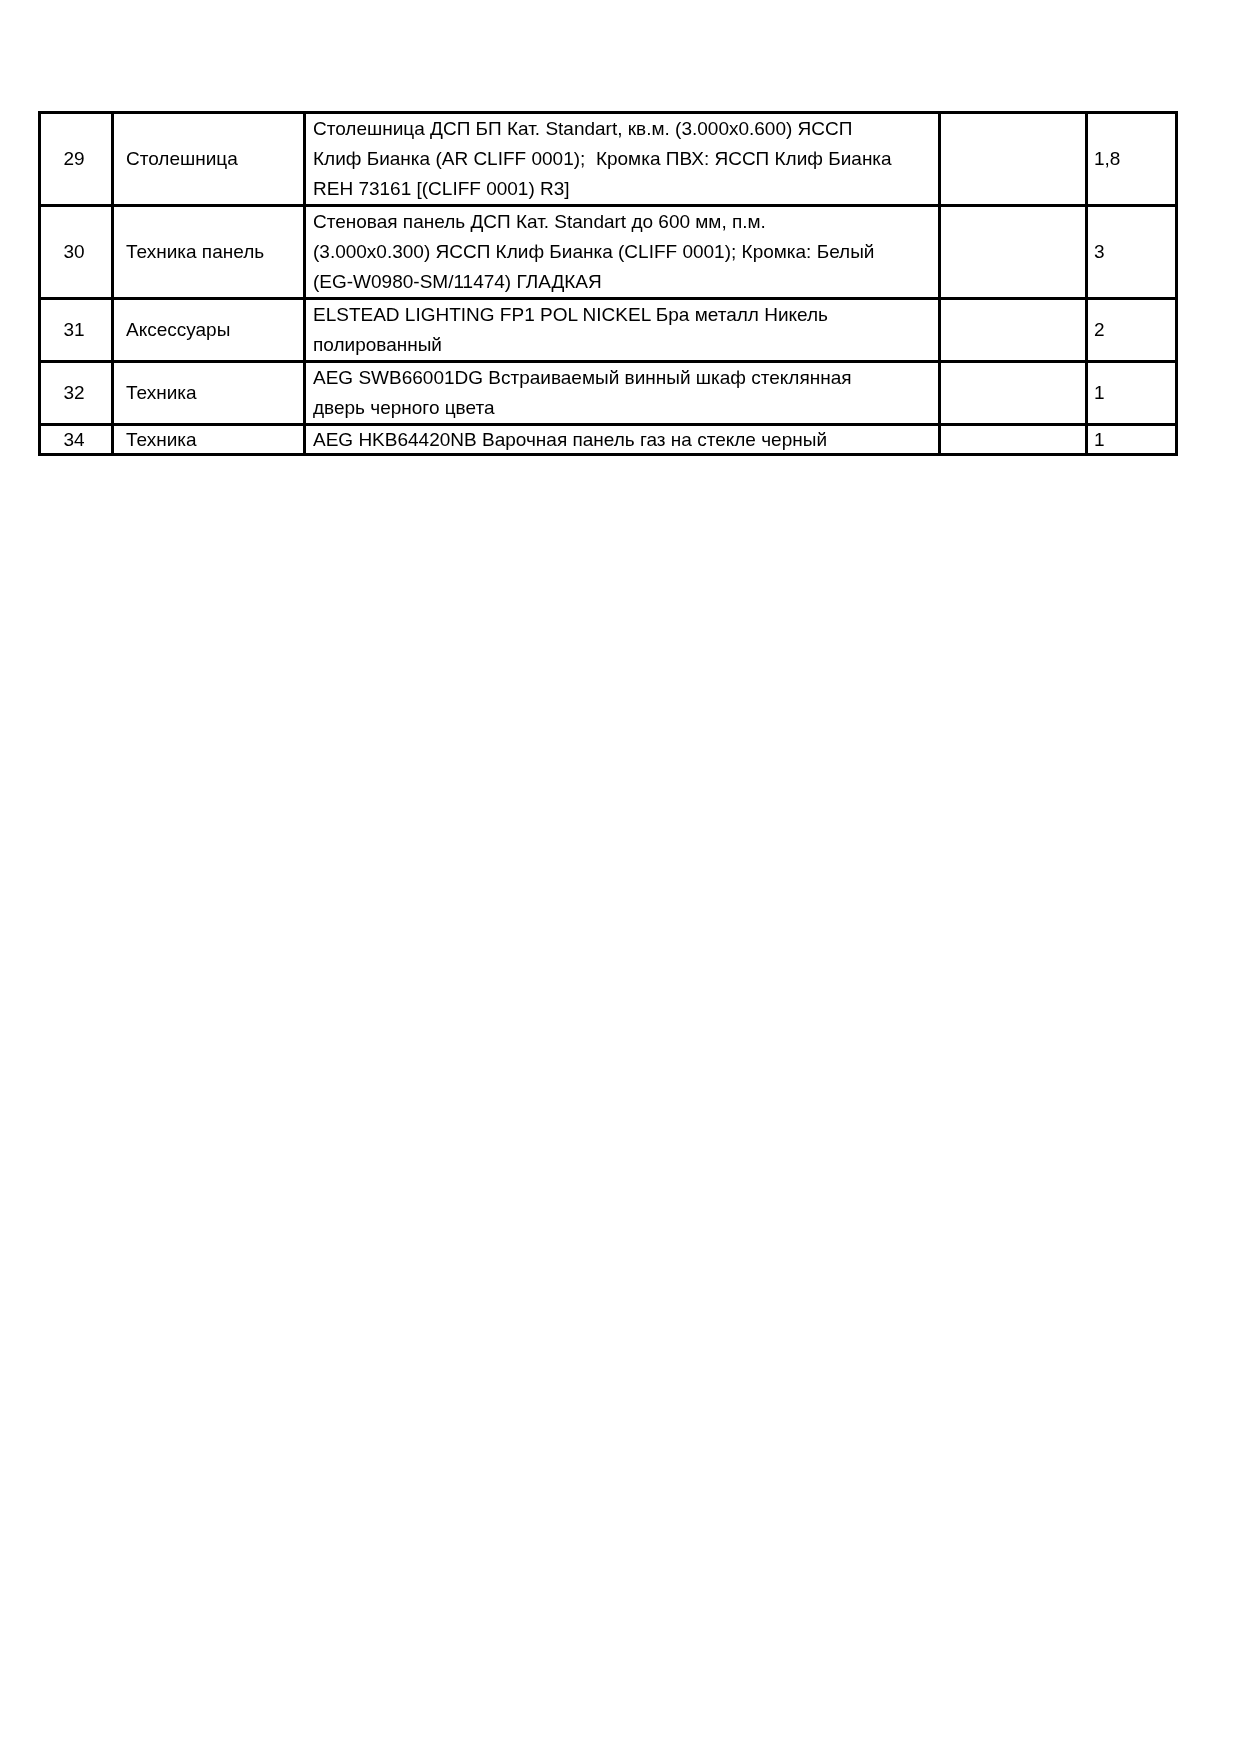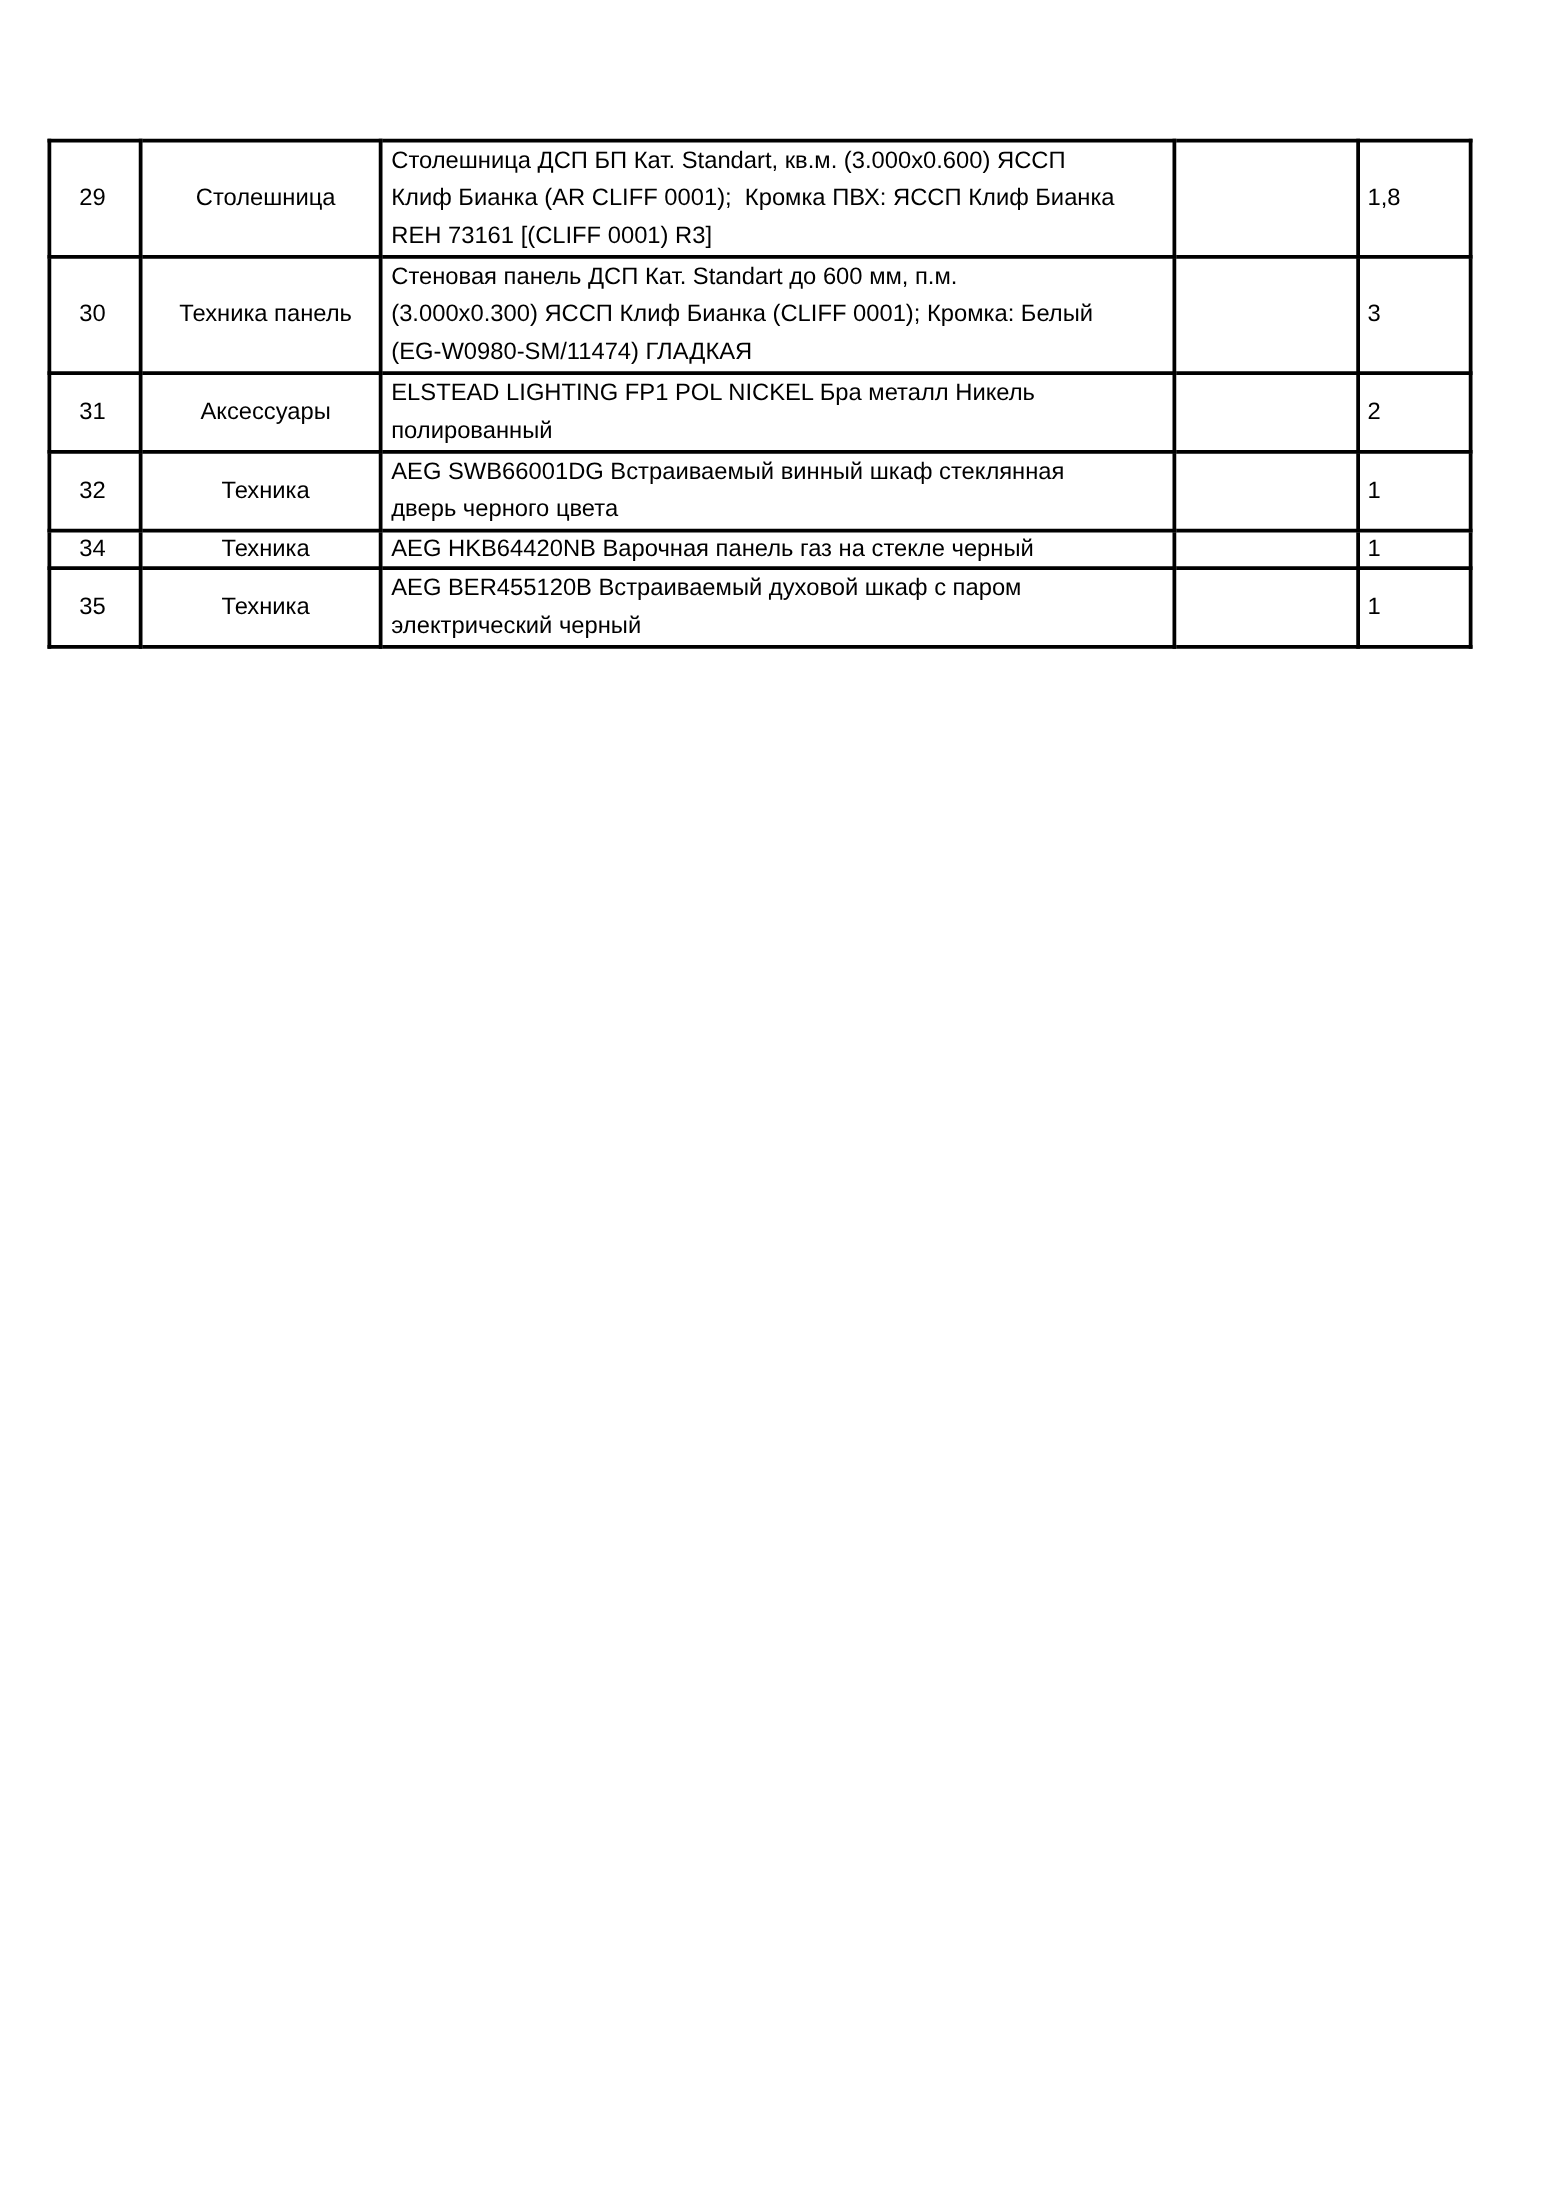"Столешница" td.cat { text-align: center -> left }
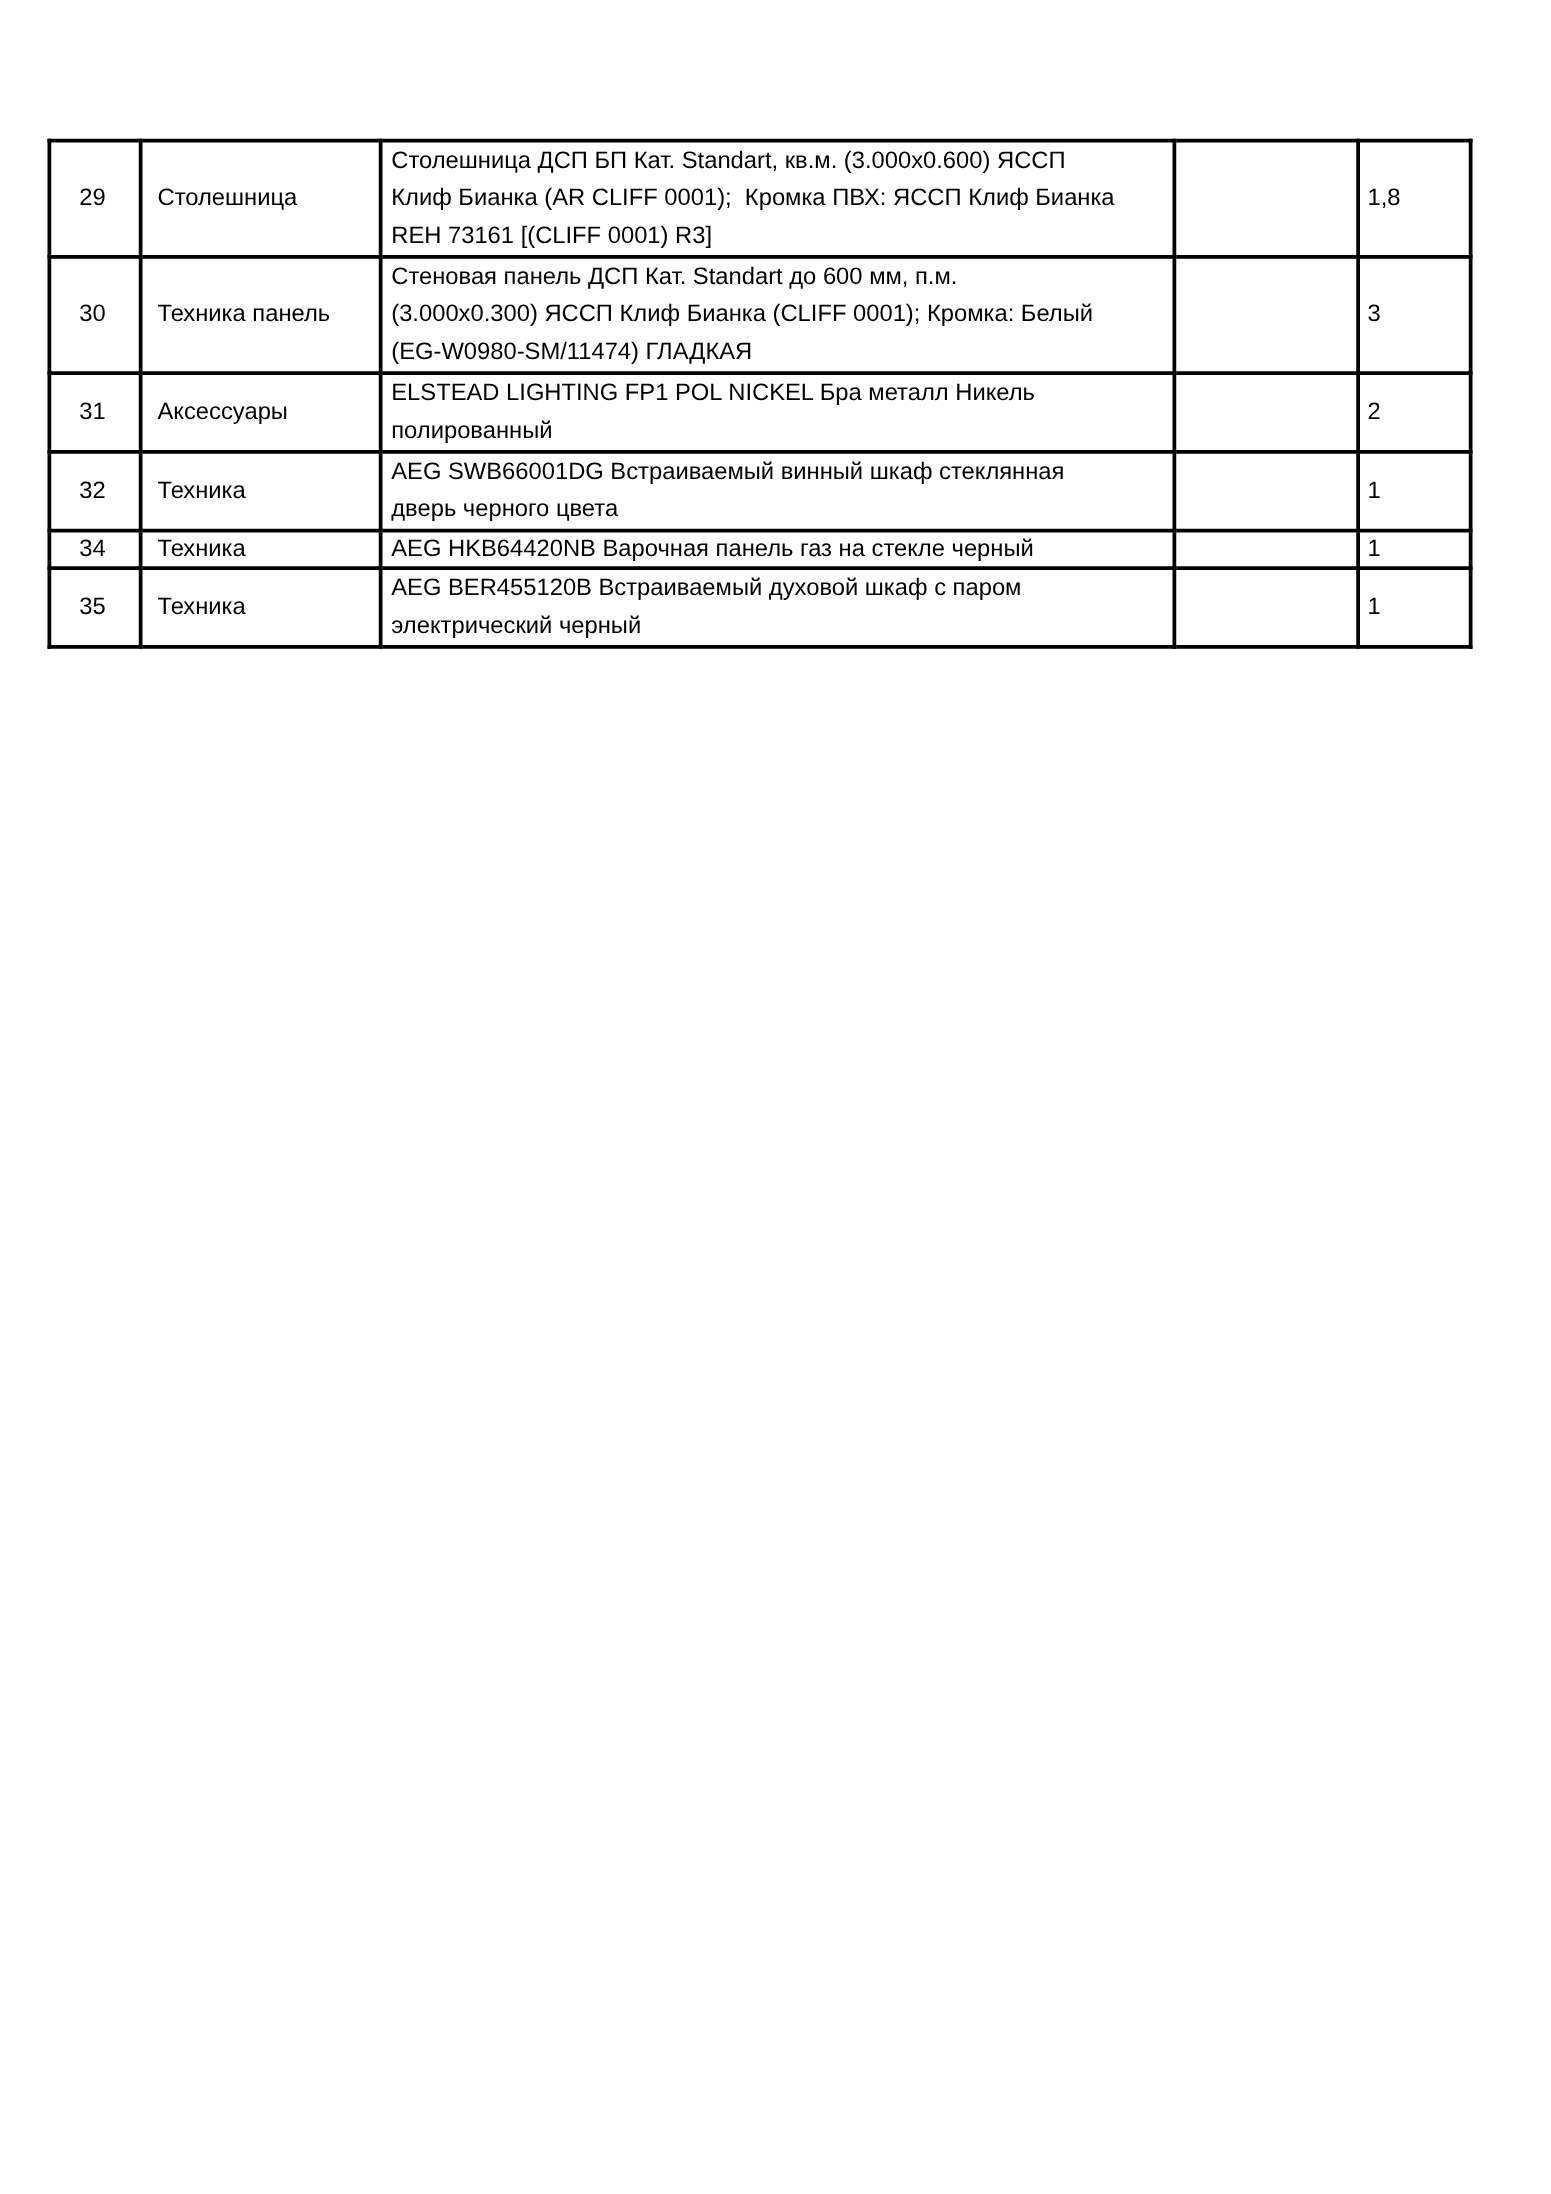"35" tr { html: <tr> <td>35</td> <td>Техника</td> <td>AEG BER455120B Встраиваемый духовой шкаф с паром электрический черный</td> <td></td> <td>1</td> </tr> -> none }
